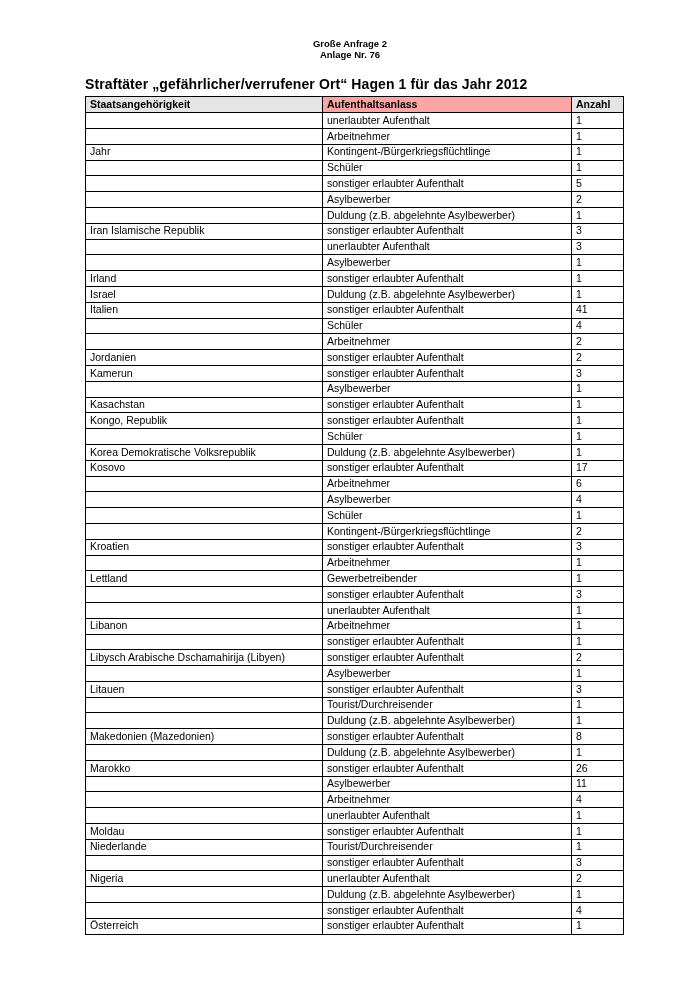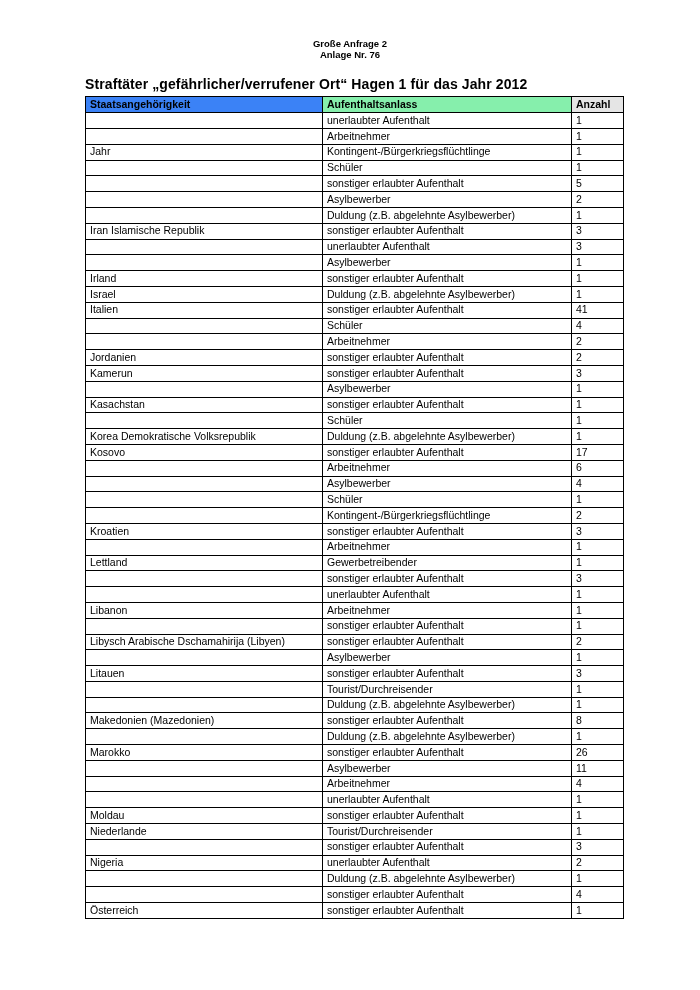"Staatsangehörigkeit" th { background: #3b82f6 -> #e5e5e5 }
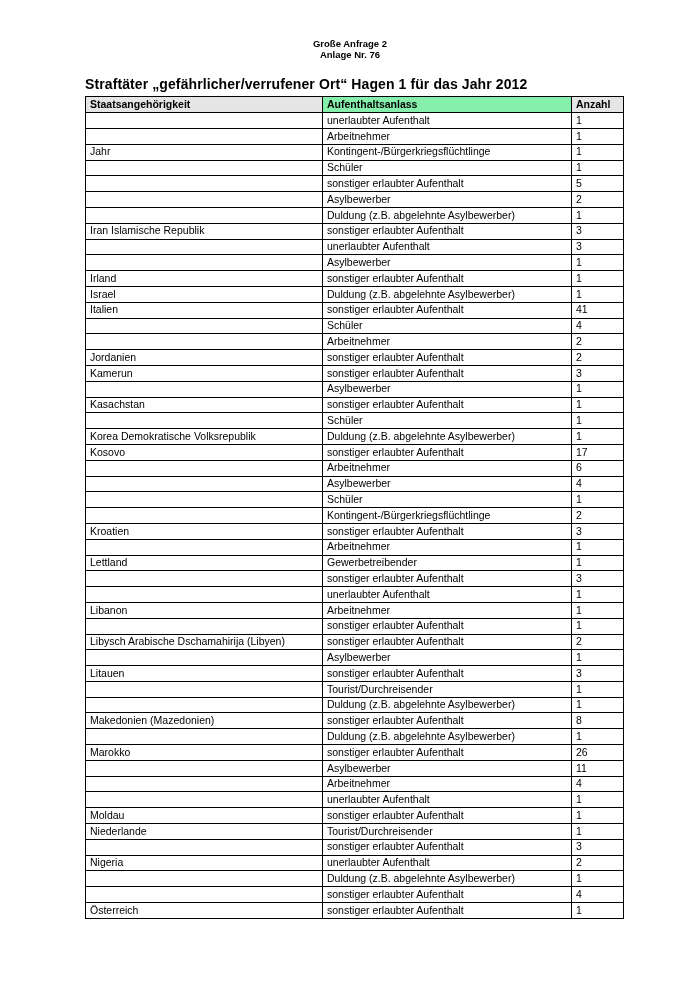"Aufenthaltsanlass" th { background: #86efac -> #fca5a5 }
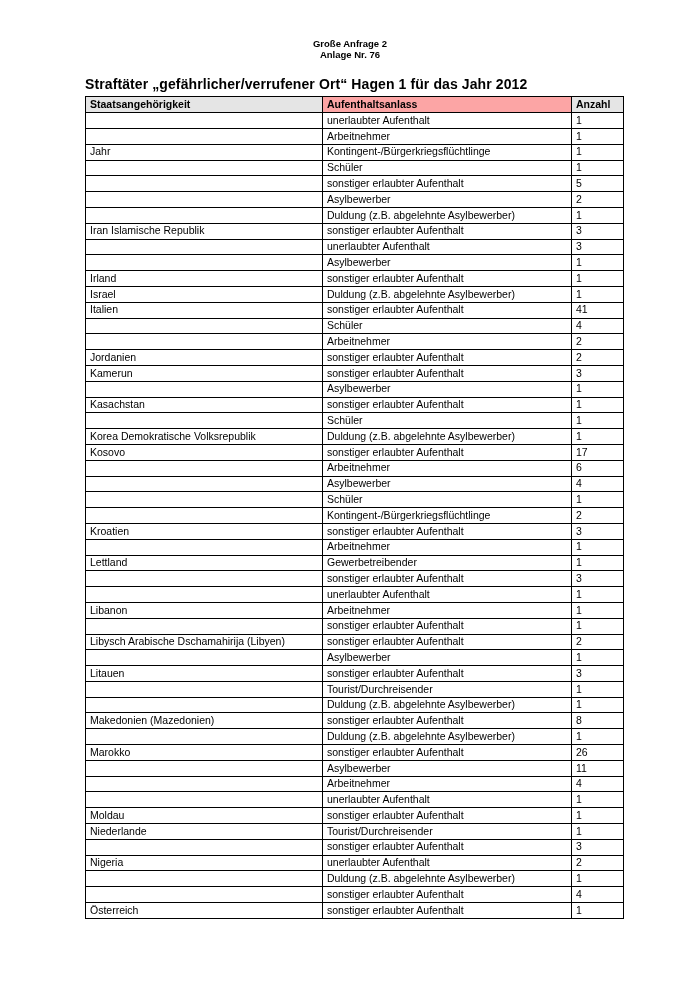"Kongo, Republik" tr { html: none -> <tr> <td>Kongo, Republik</td> <td>sonstiger erlaubter Aufenthalt</td> <td>1</td> </tr> }
